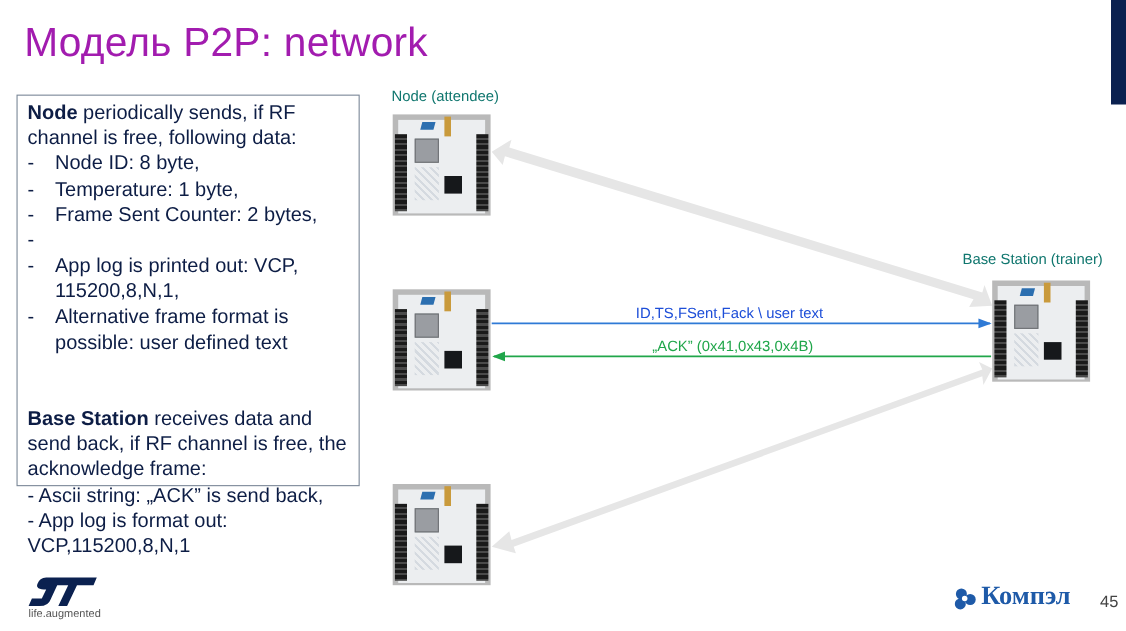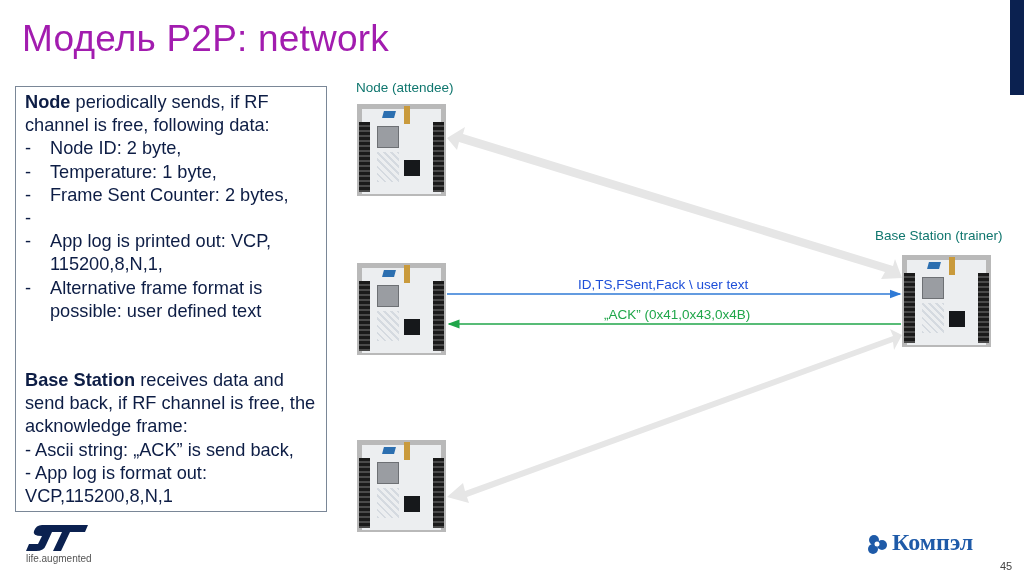"Node periodically sends, if RF" #info-box { height: 426px -> 356px }
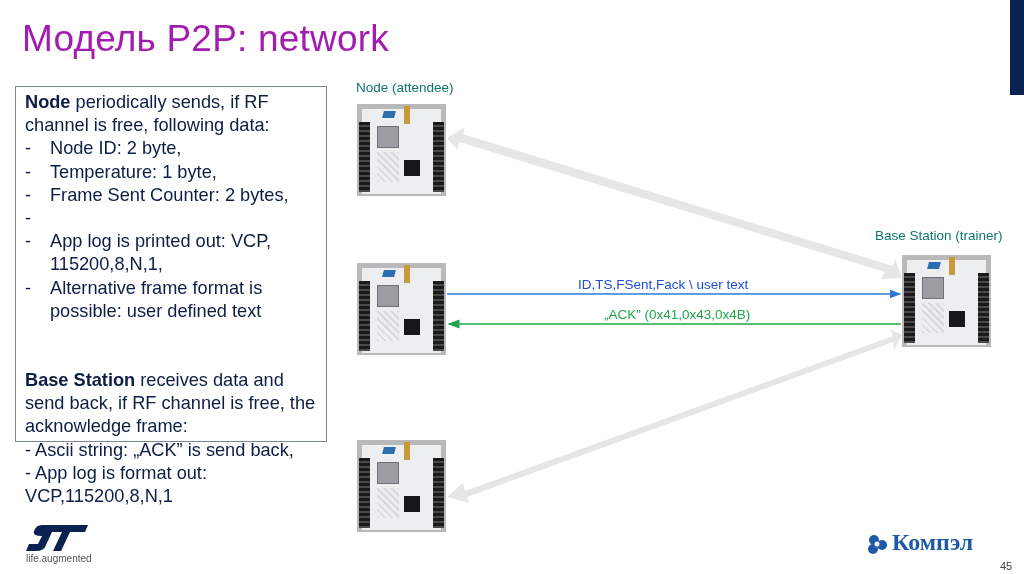"Node ID: 2 byte," span { text: 2 -> 8 }
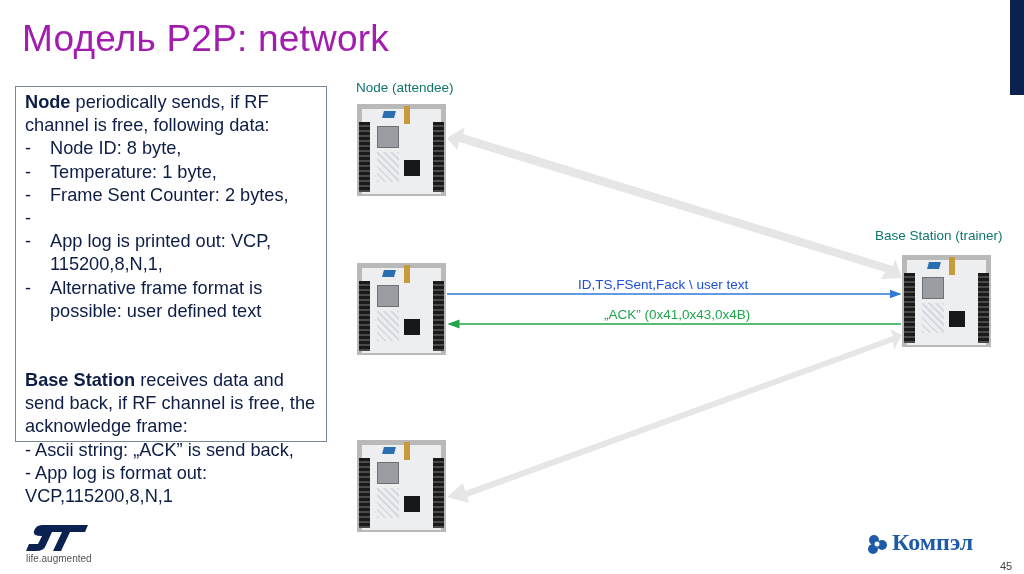"„ACK” (0x41,0x43,0x4B)" #msg-down { margin-left: 11px -> none }
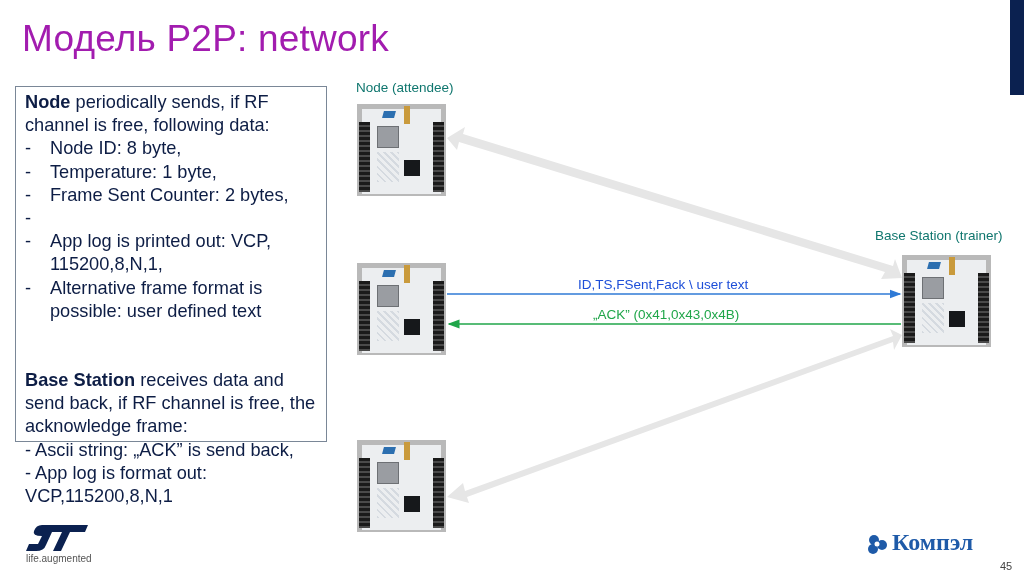"45" #page-num { font-size: 11px -> 15px; top: 560px -> 539px }
